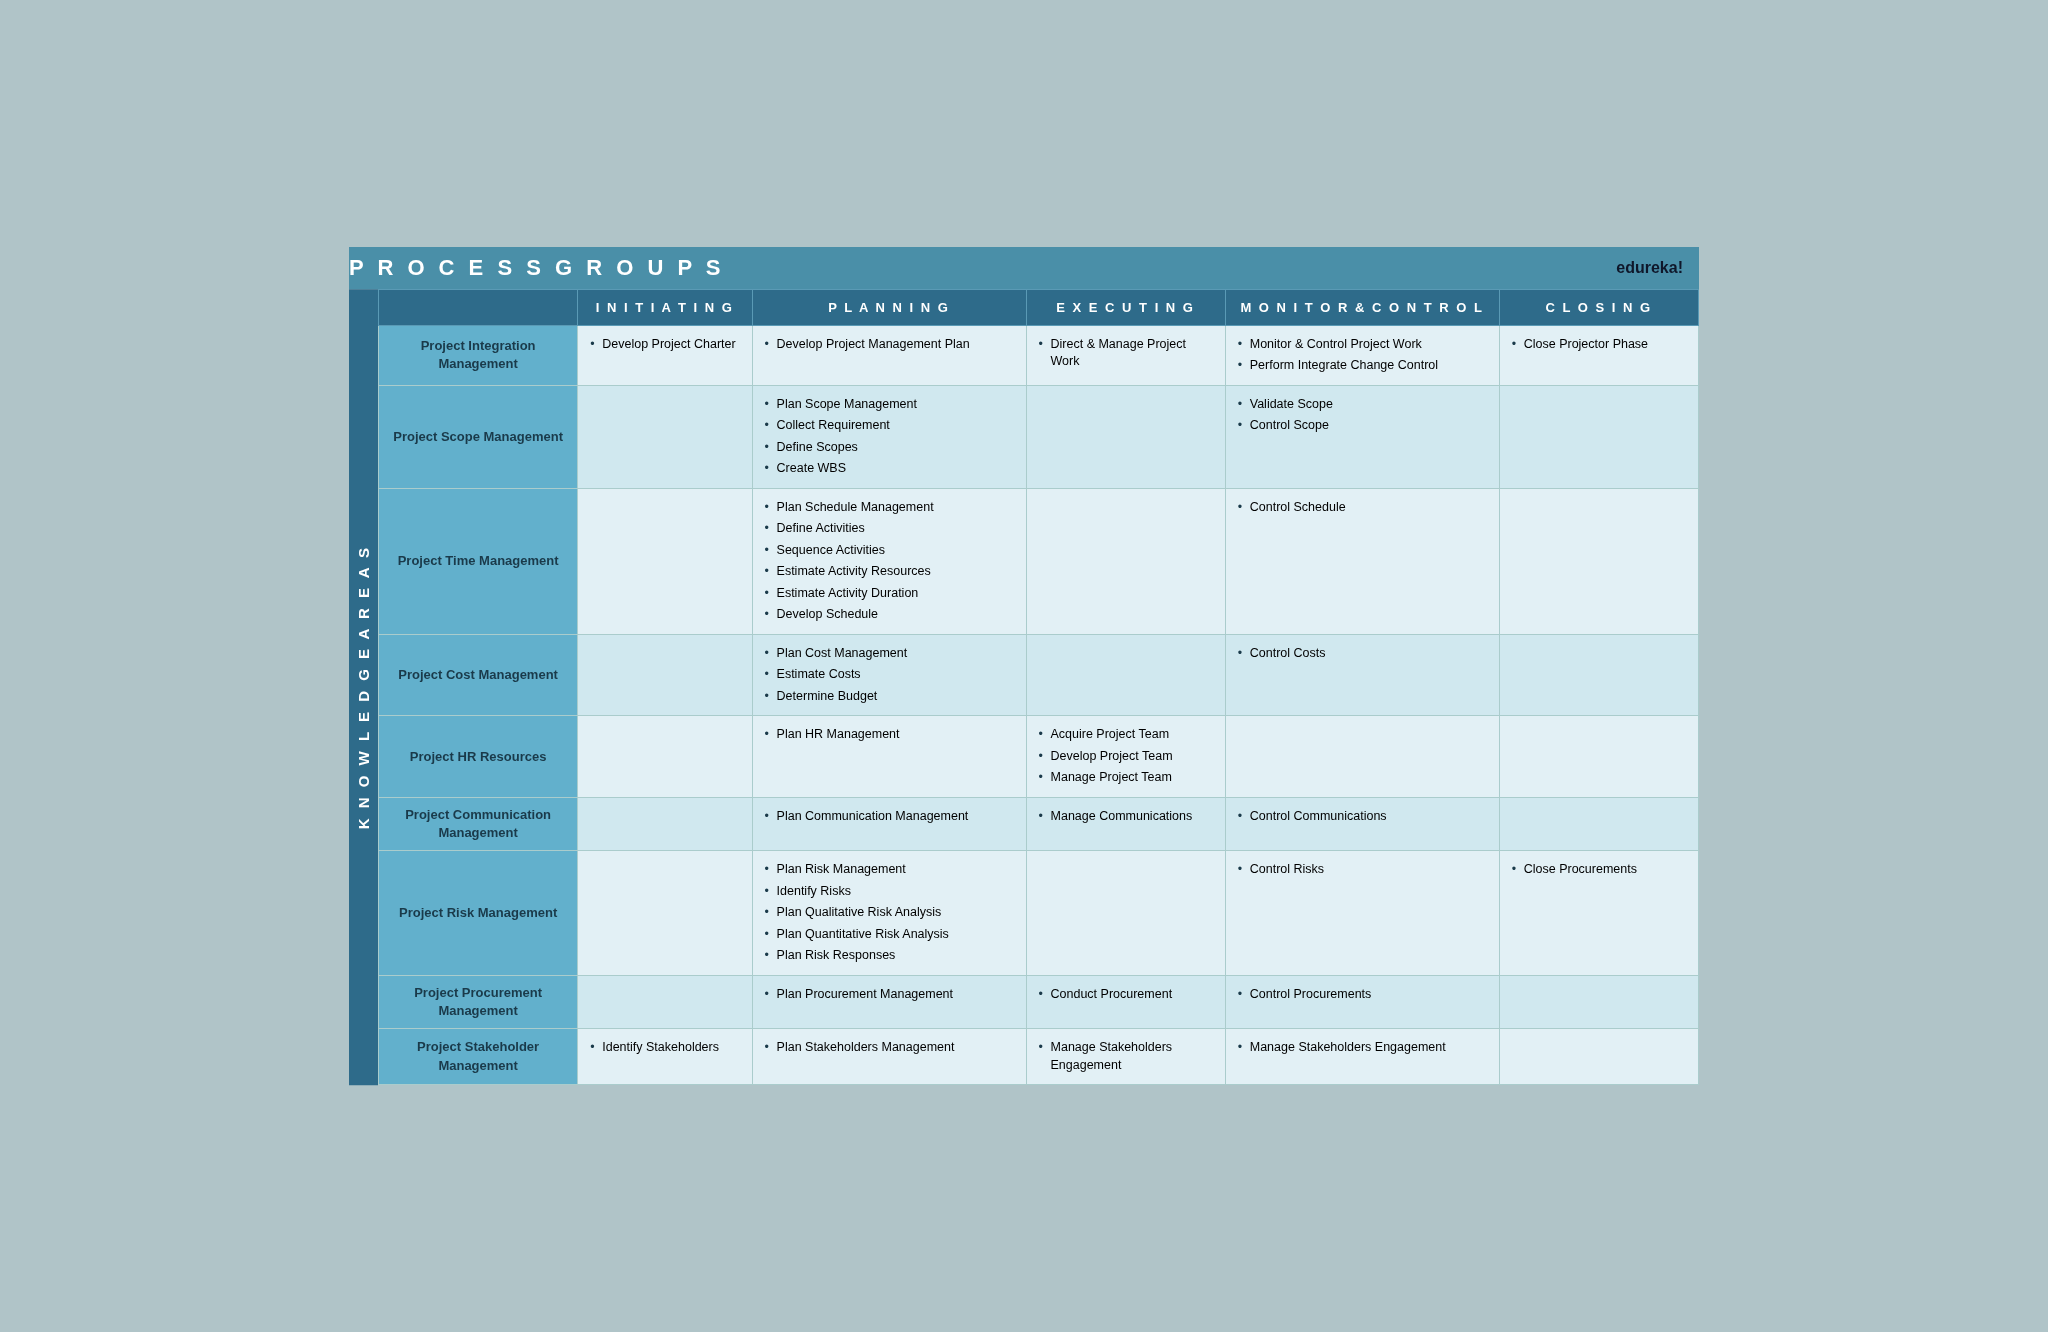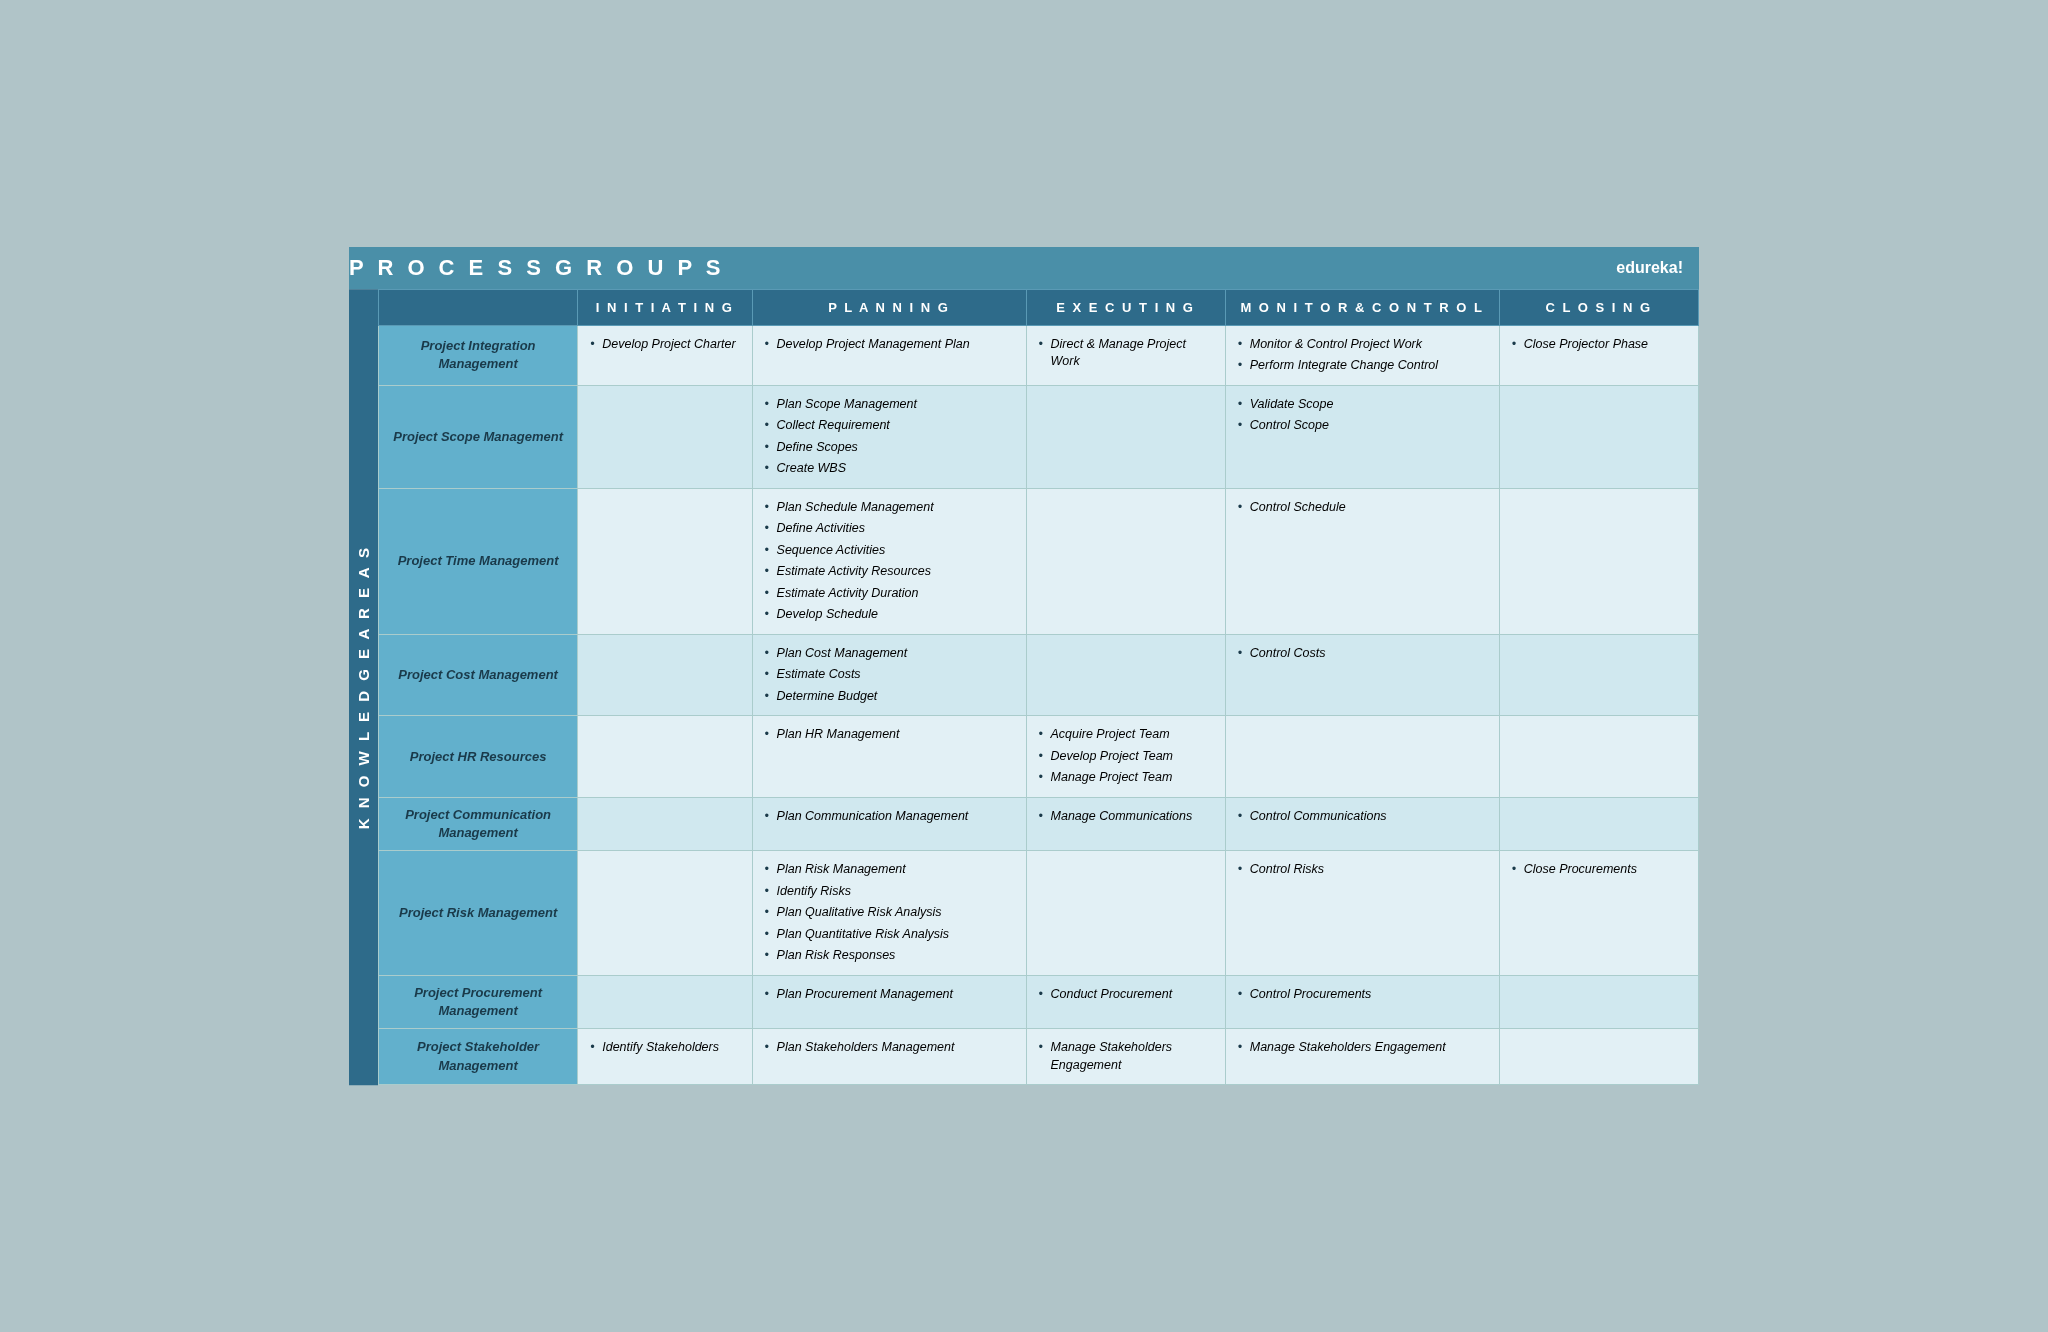"edureka!" .edureka-brand { color: #ffffff -> #0f172a }
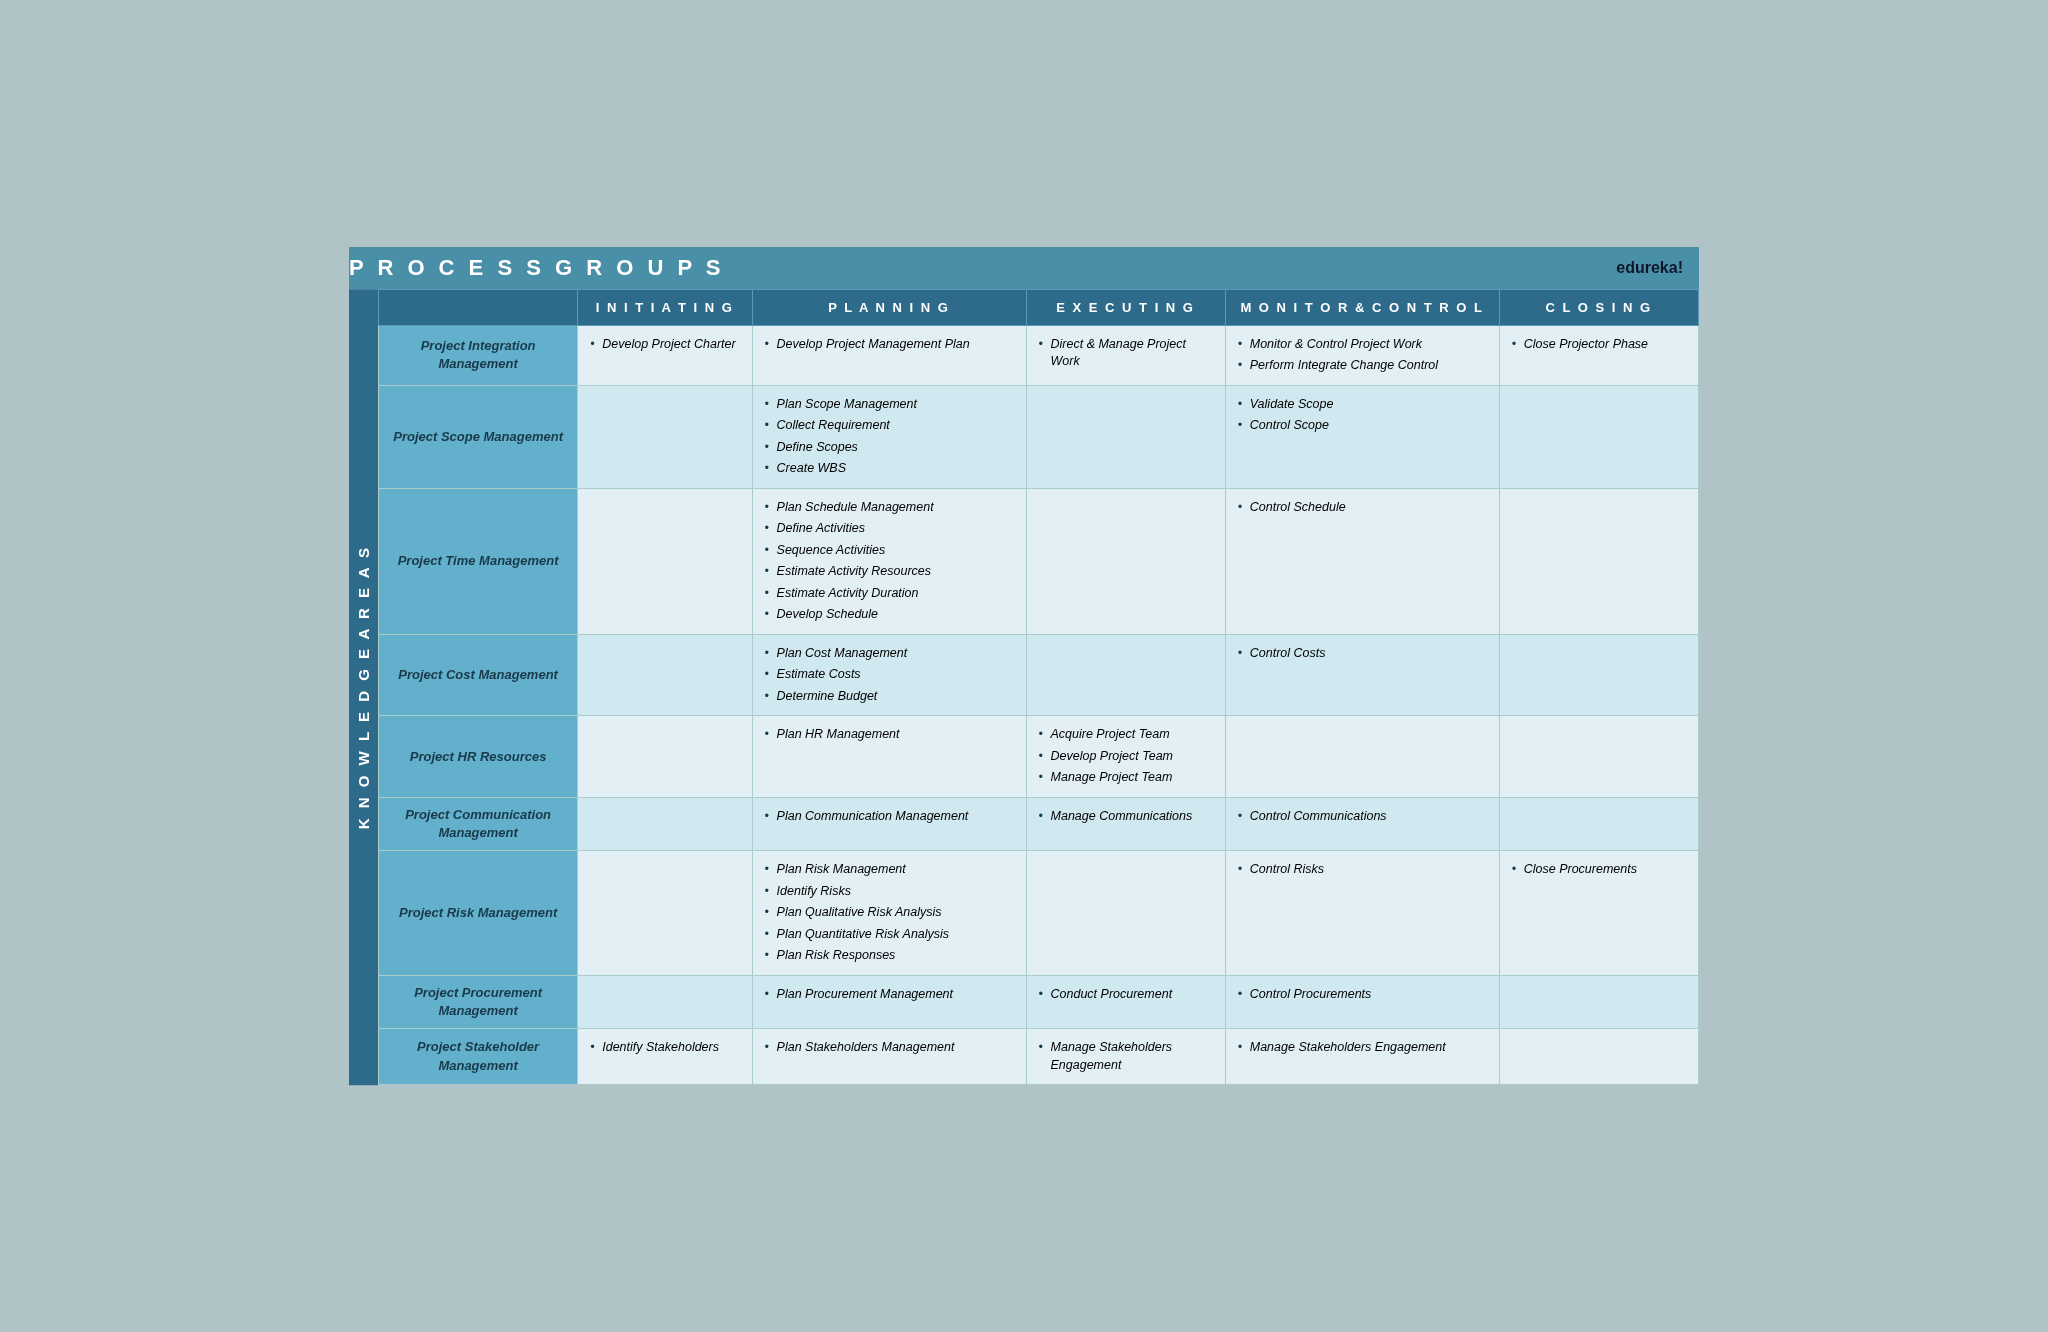"Project Integration Management" tbody tr td { font-style: italic -> none }
